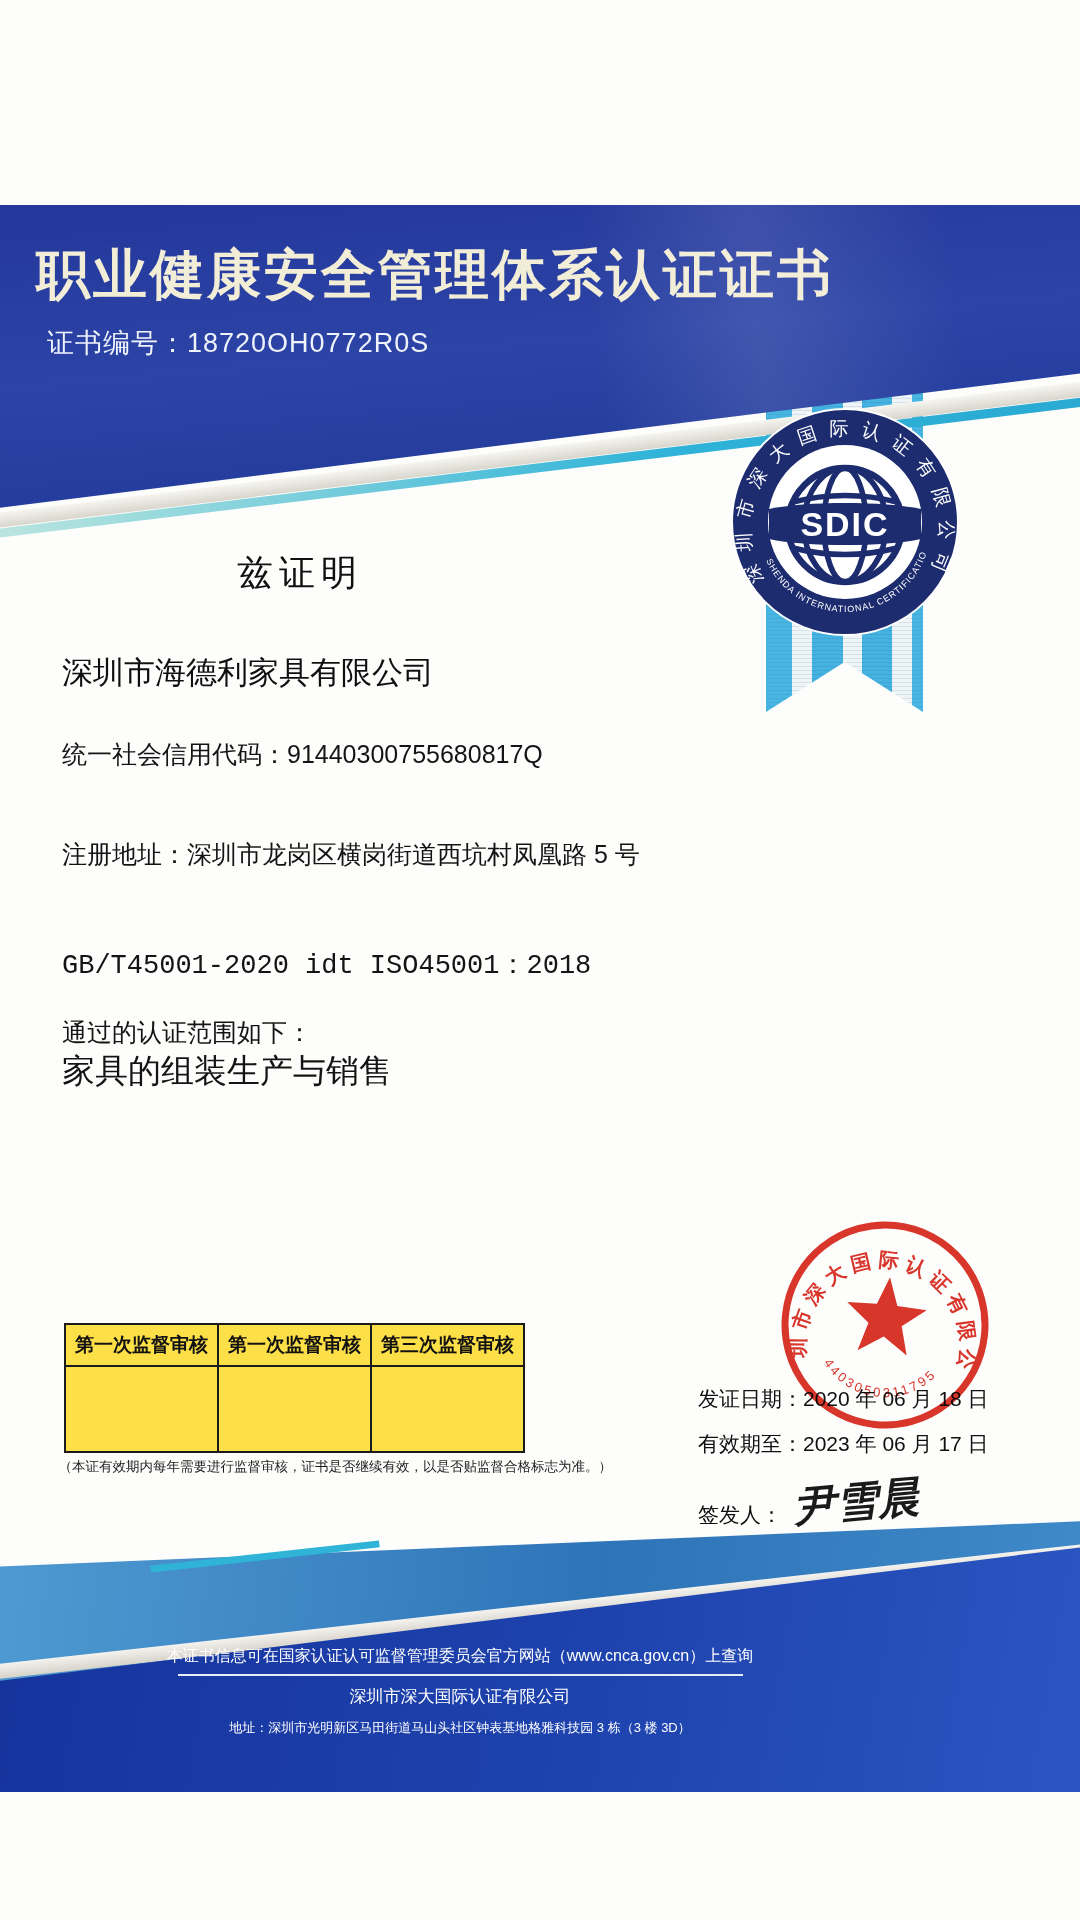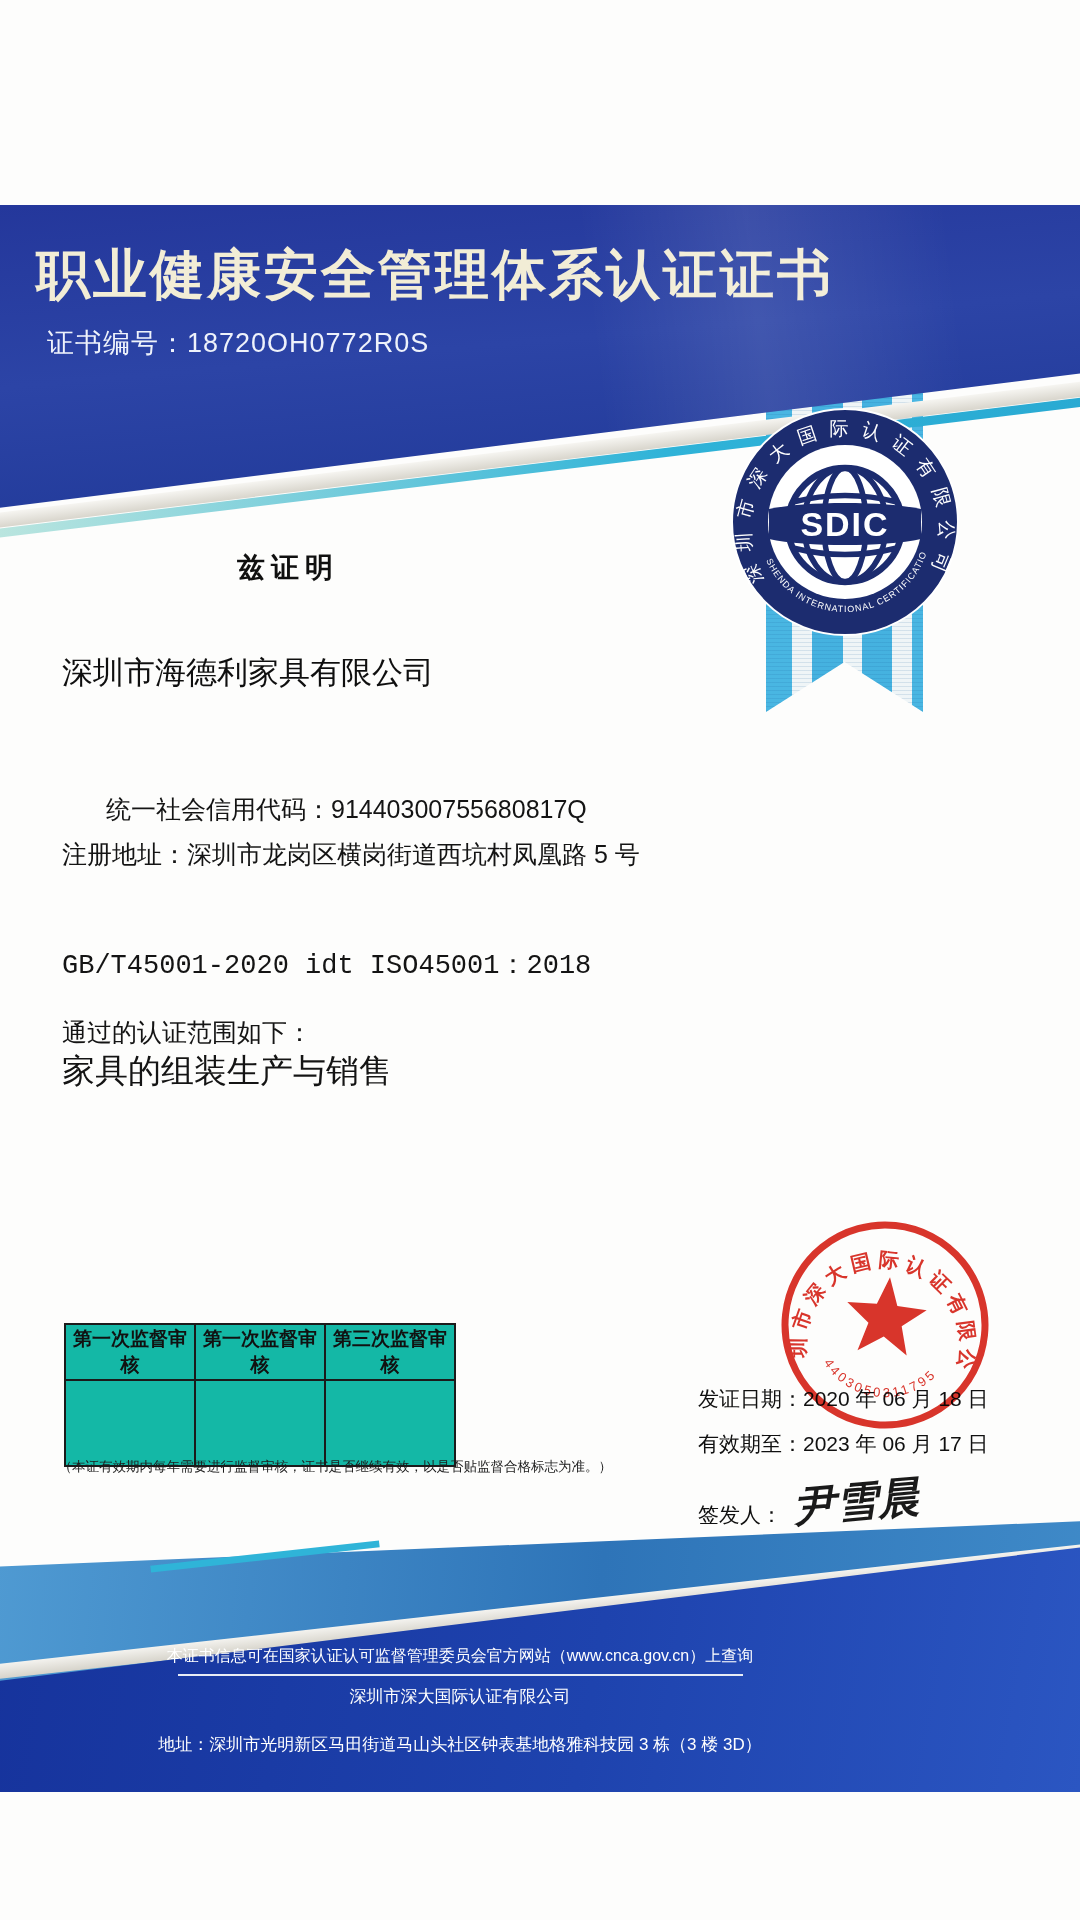"兹证明" .certify { font-size: 28px -> 36px; font-weight: 700 -> 400 }
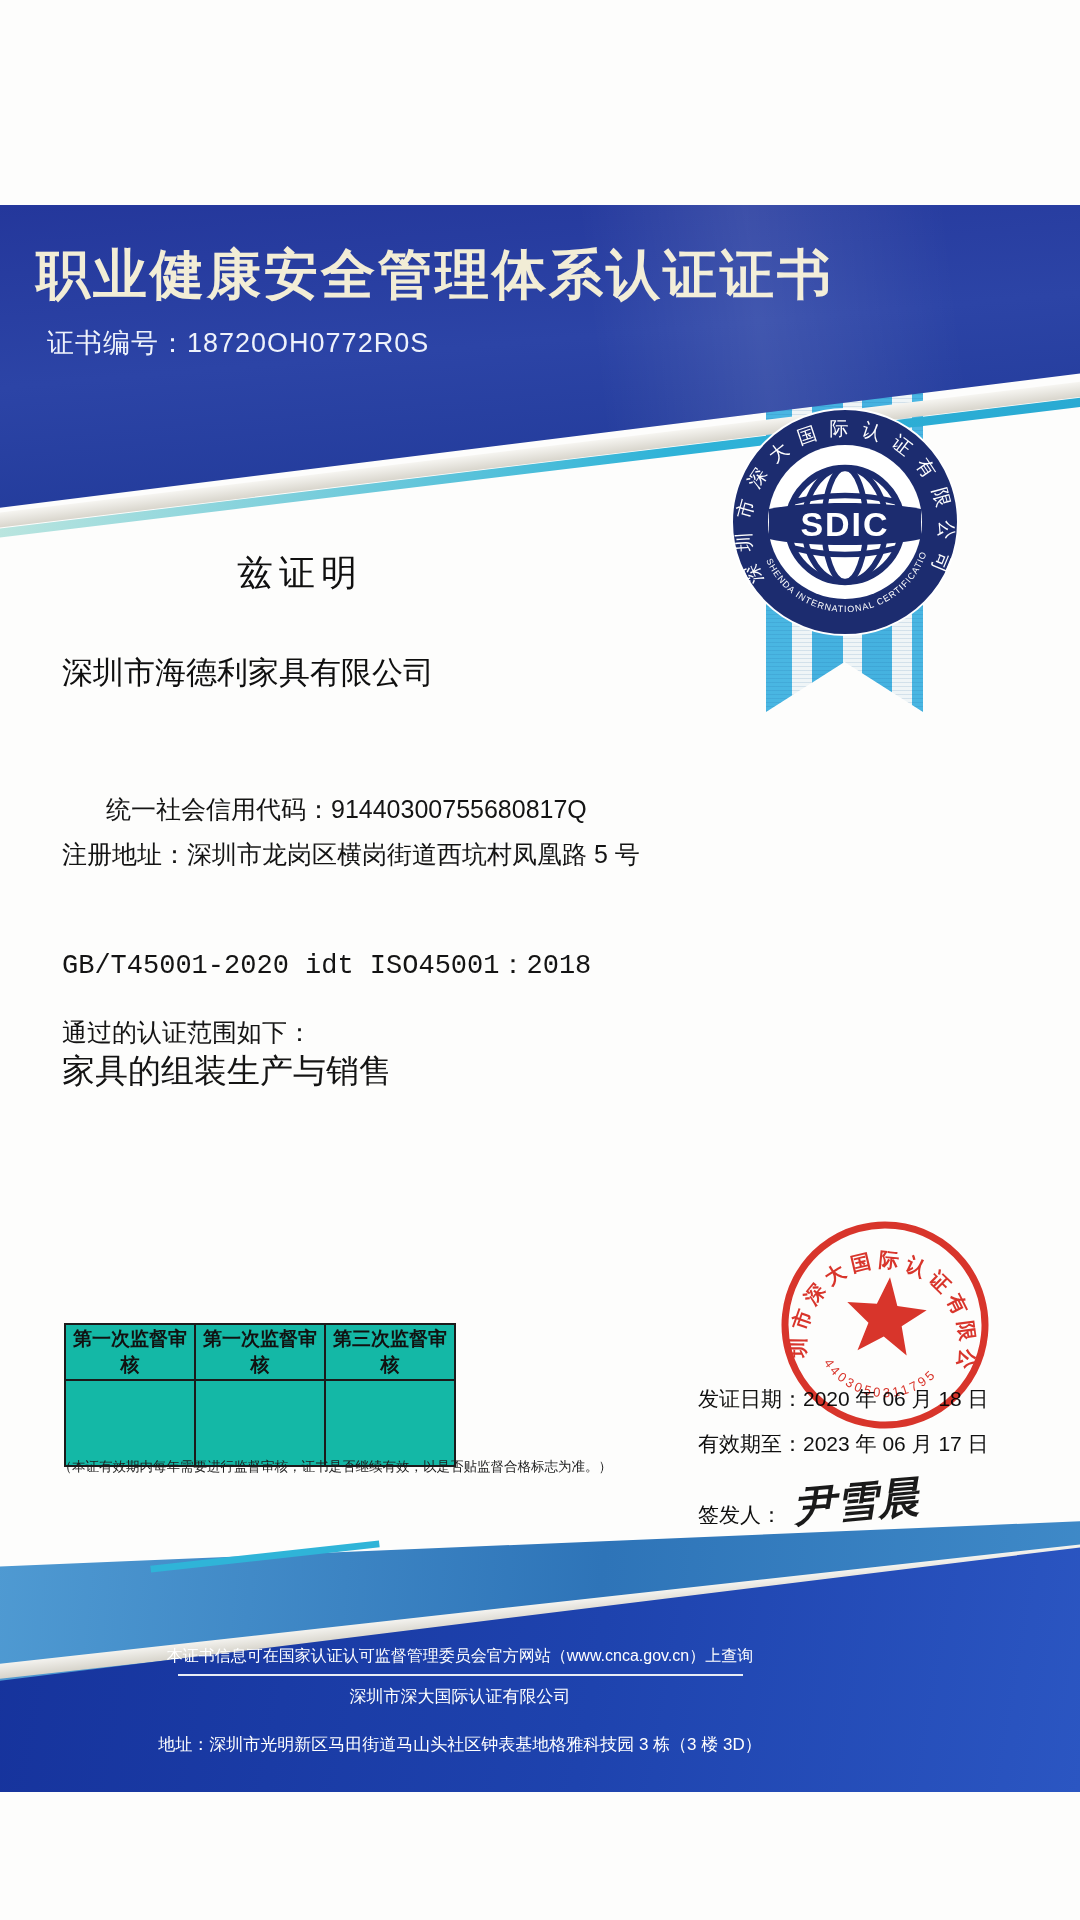"统一社会信用代码：91440300755680817Q" .credit { margin-left: 44px -> none; top: 793px -> 738px }
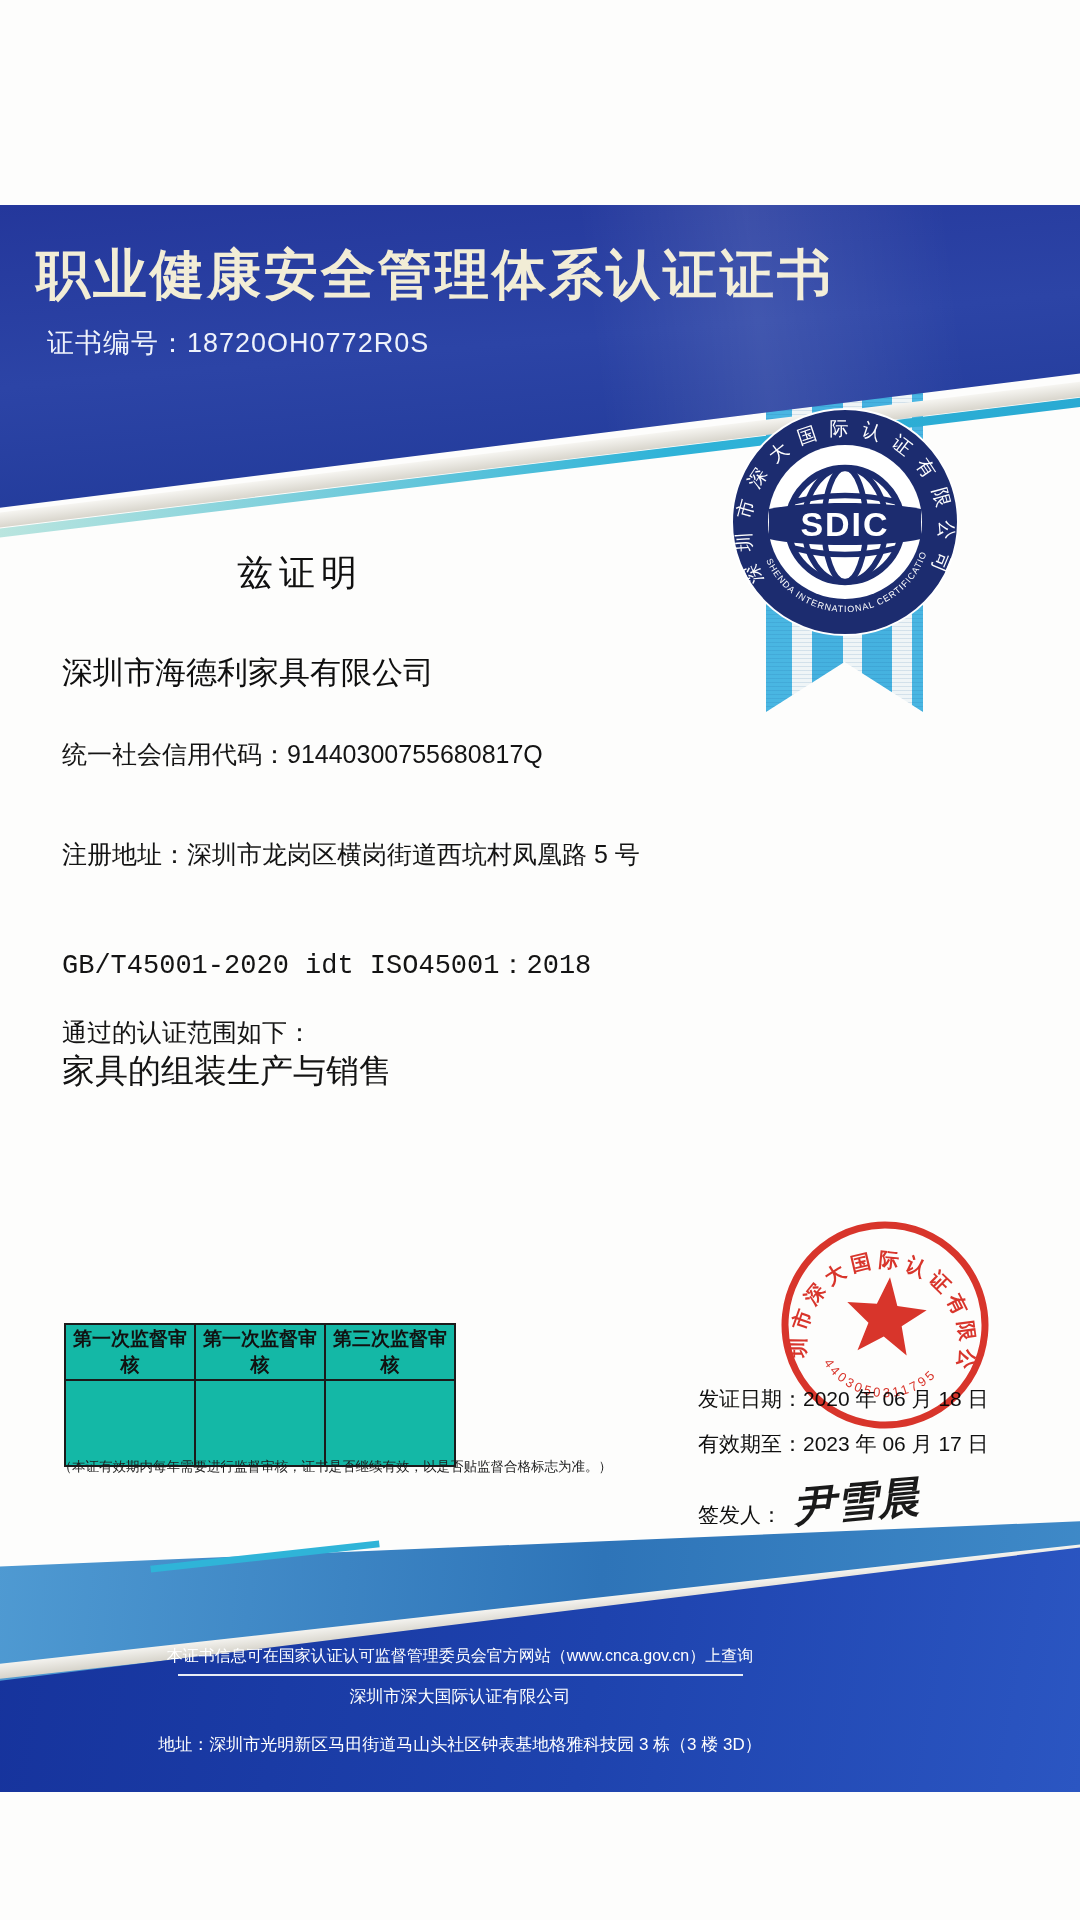"第一次监督审核" .audit-table { background: #14b8a6 -> #fde047; width: 392px -> 461px }
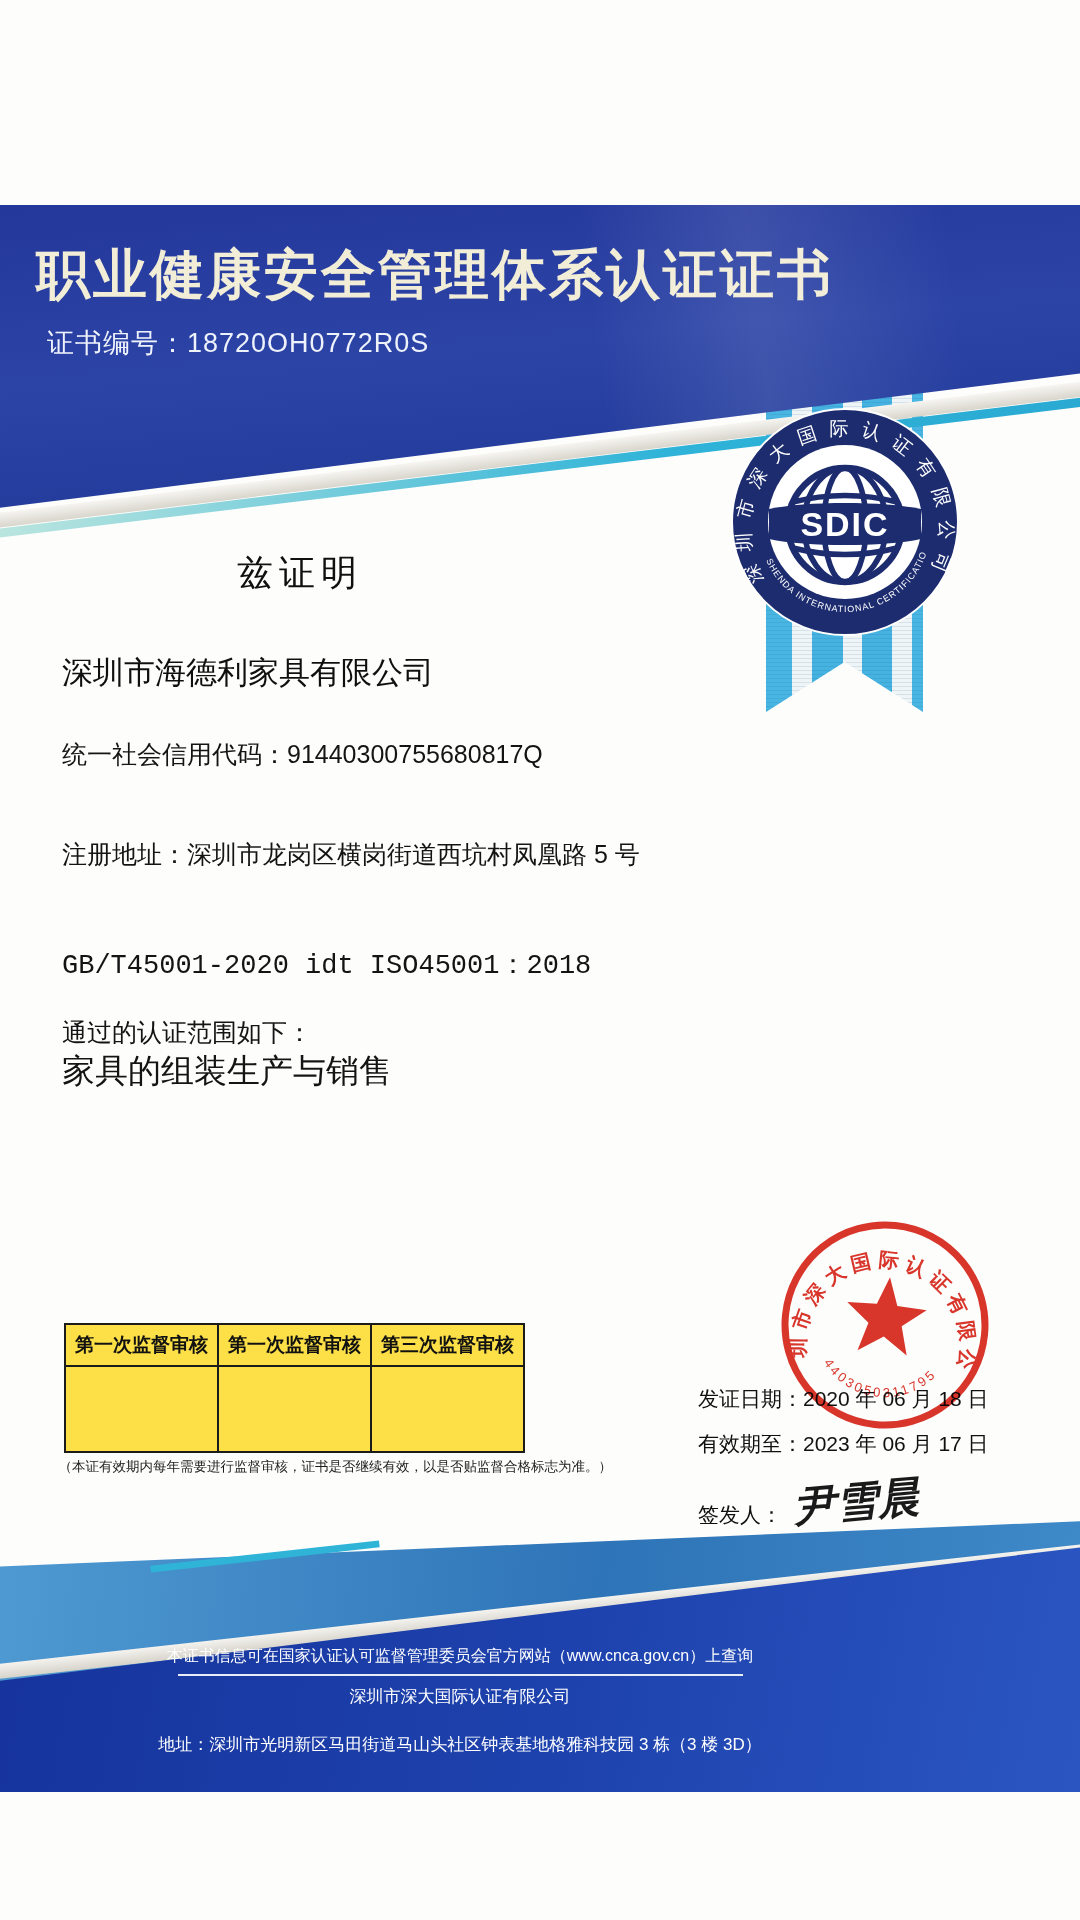"地址：深圳市光明新区马田街道马山头社区钟表基地格雅科技园 3 栋（3 楼 3D）" .f3 { font-size: 17px -> 13px; margin-top: 25px -> 11px }
